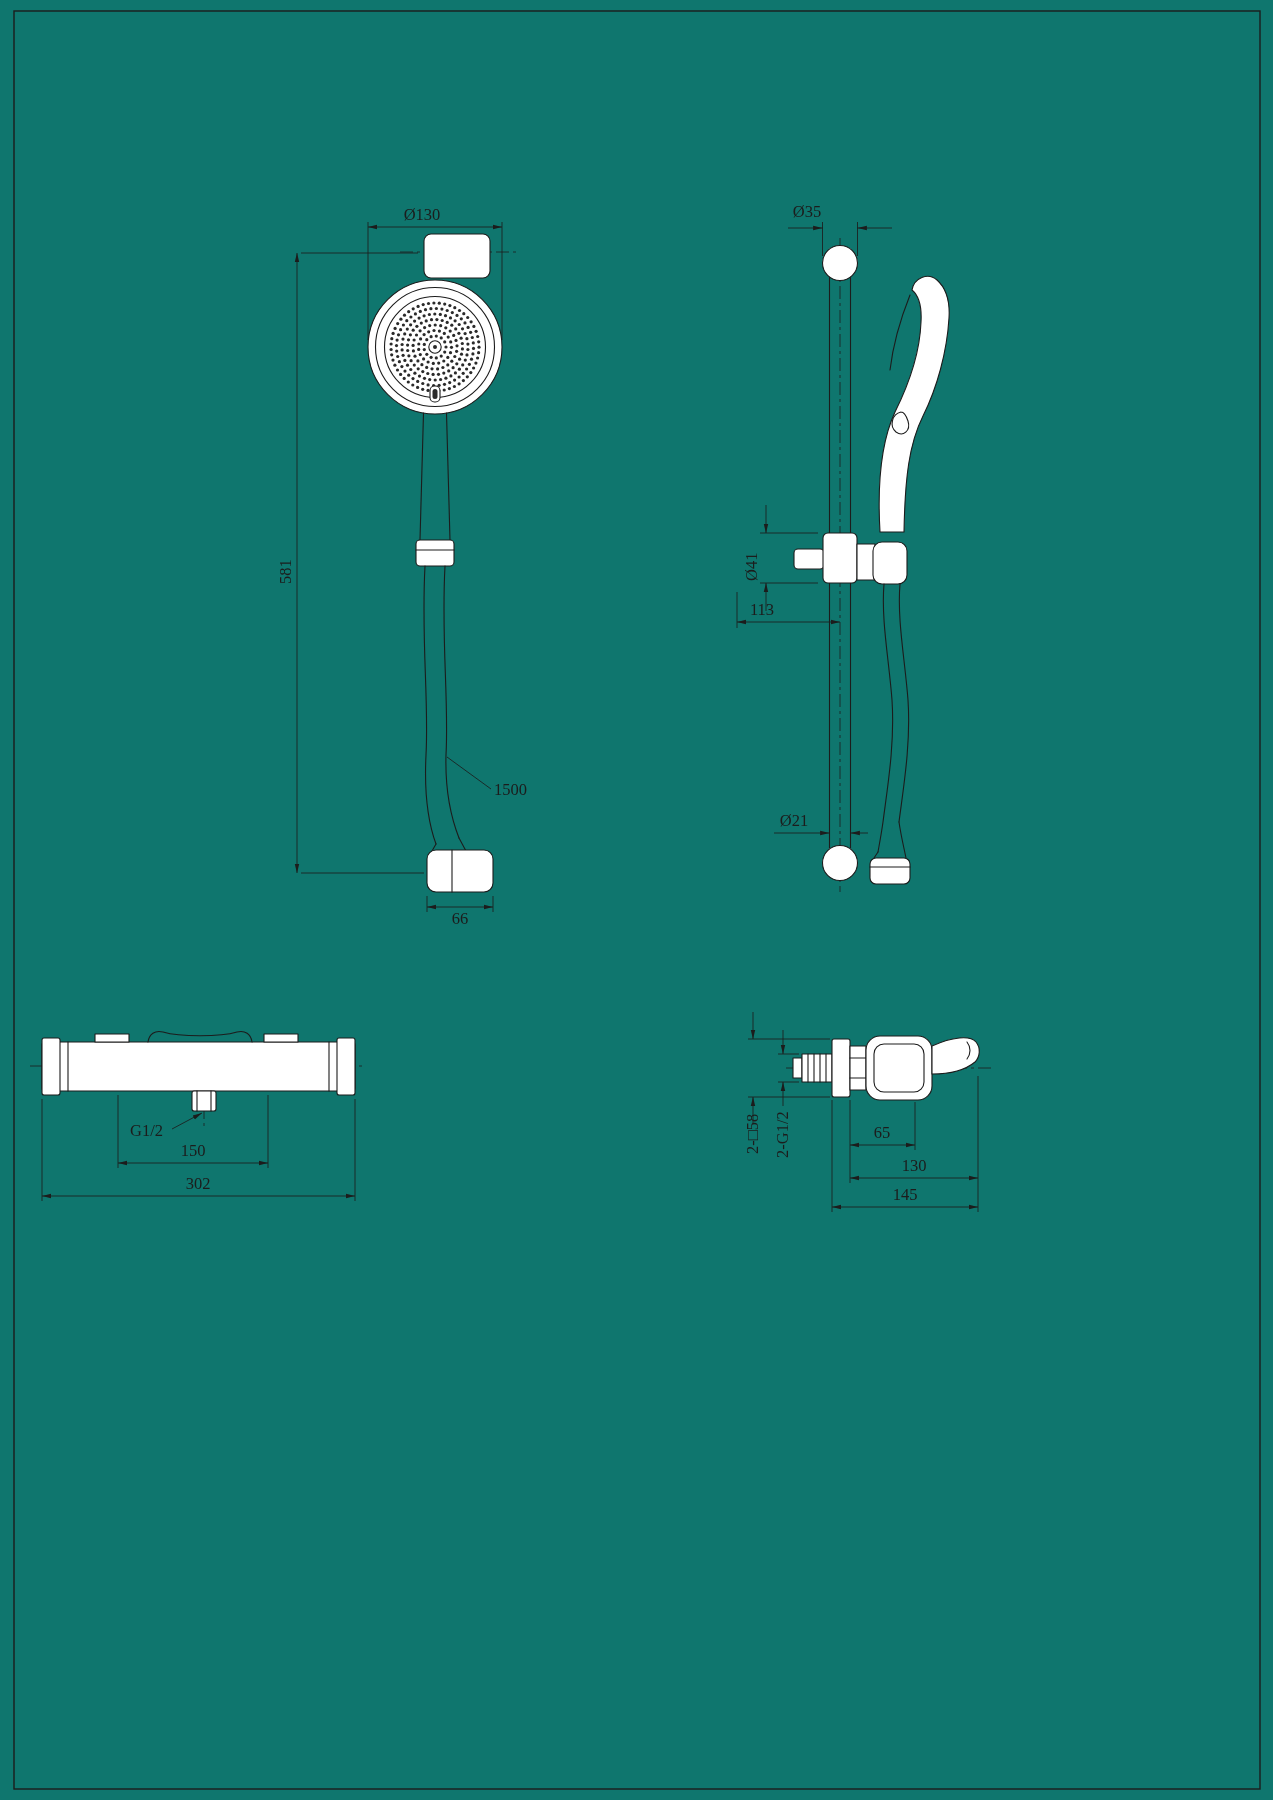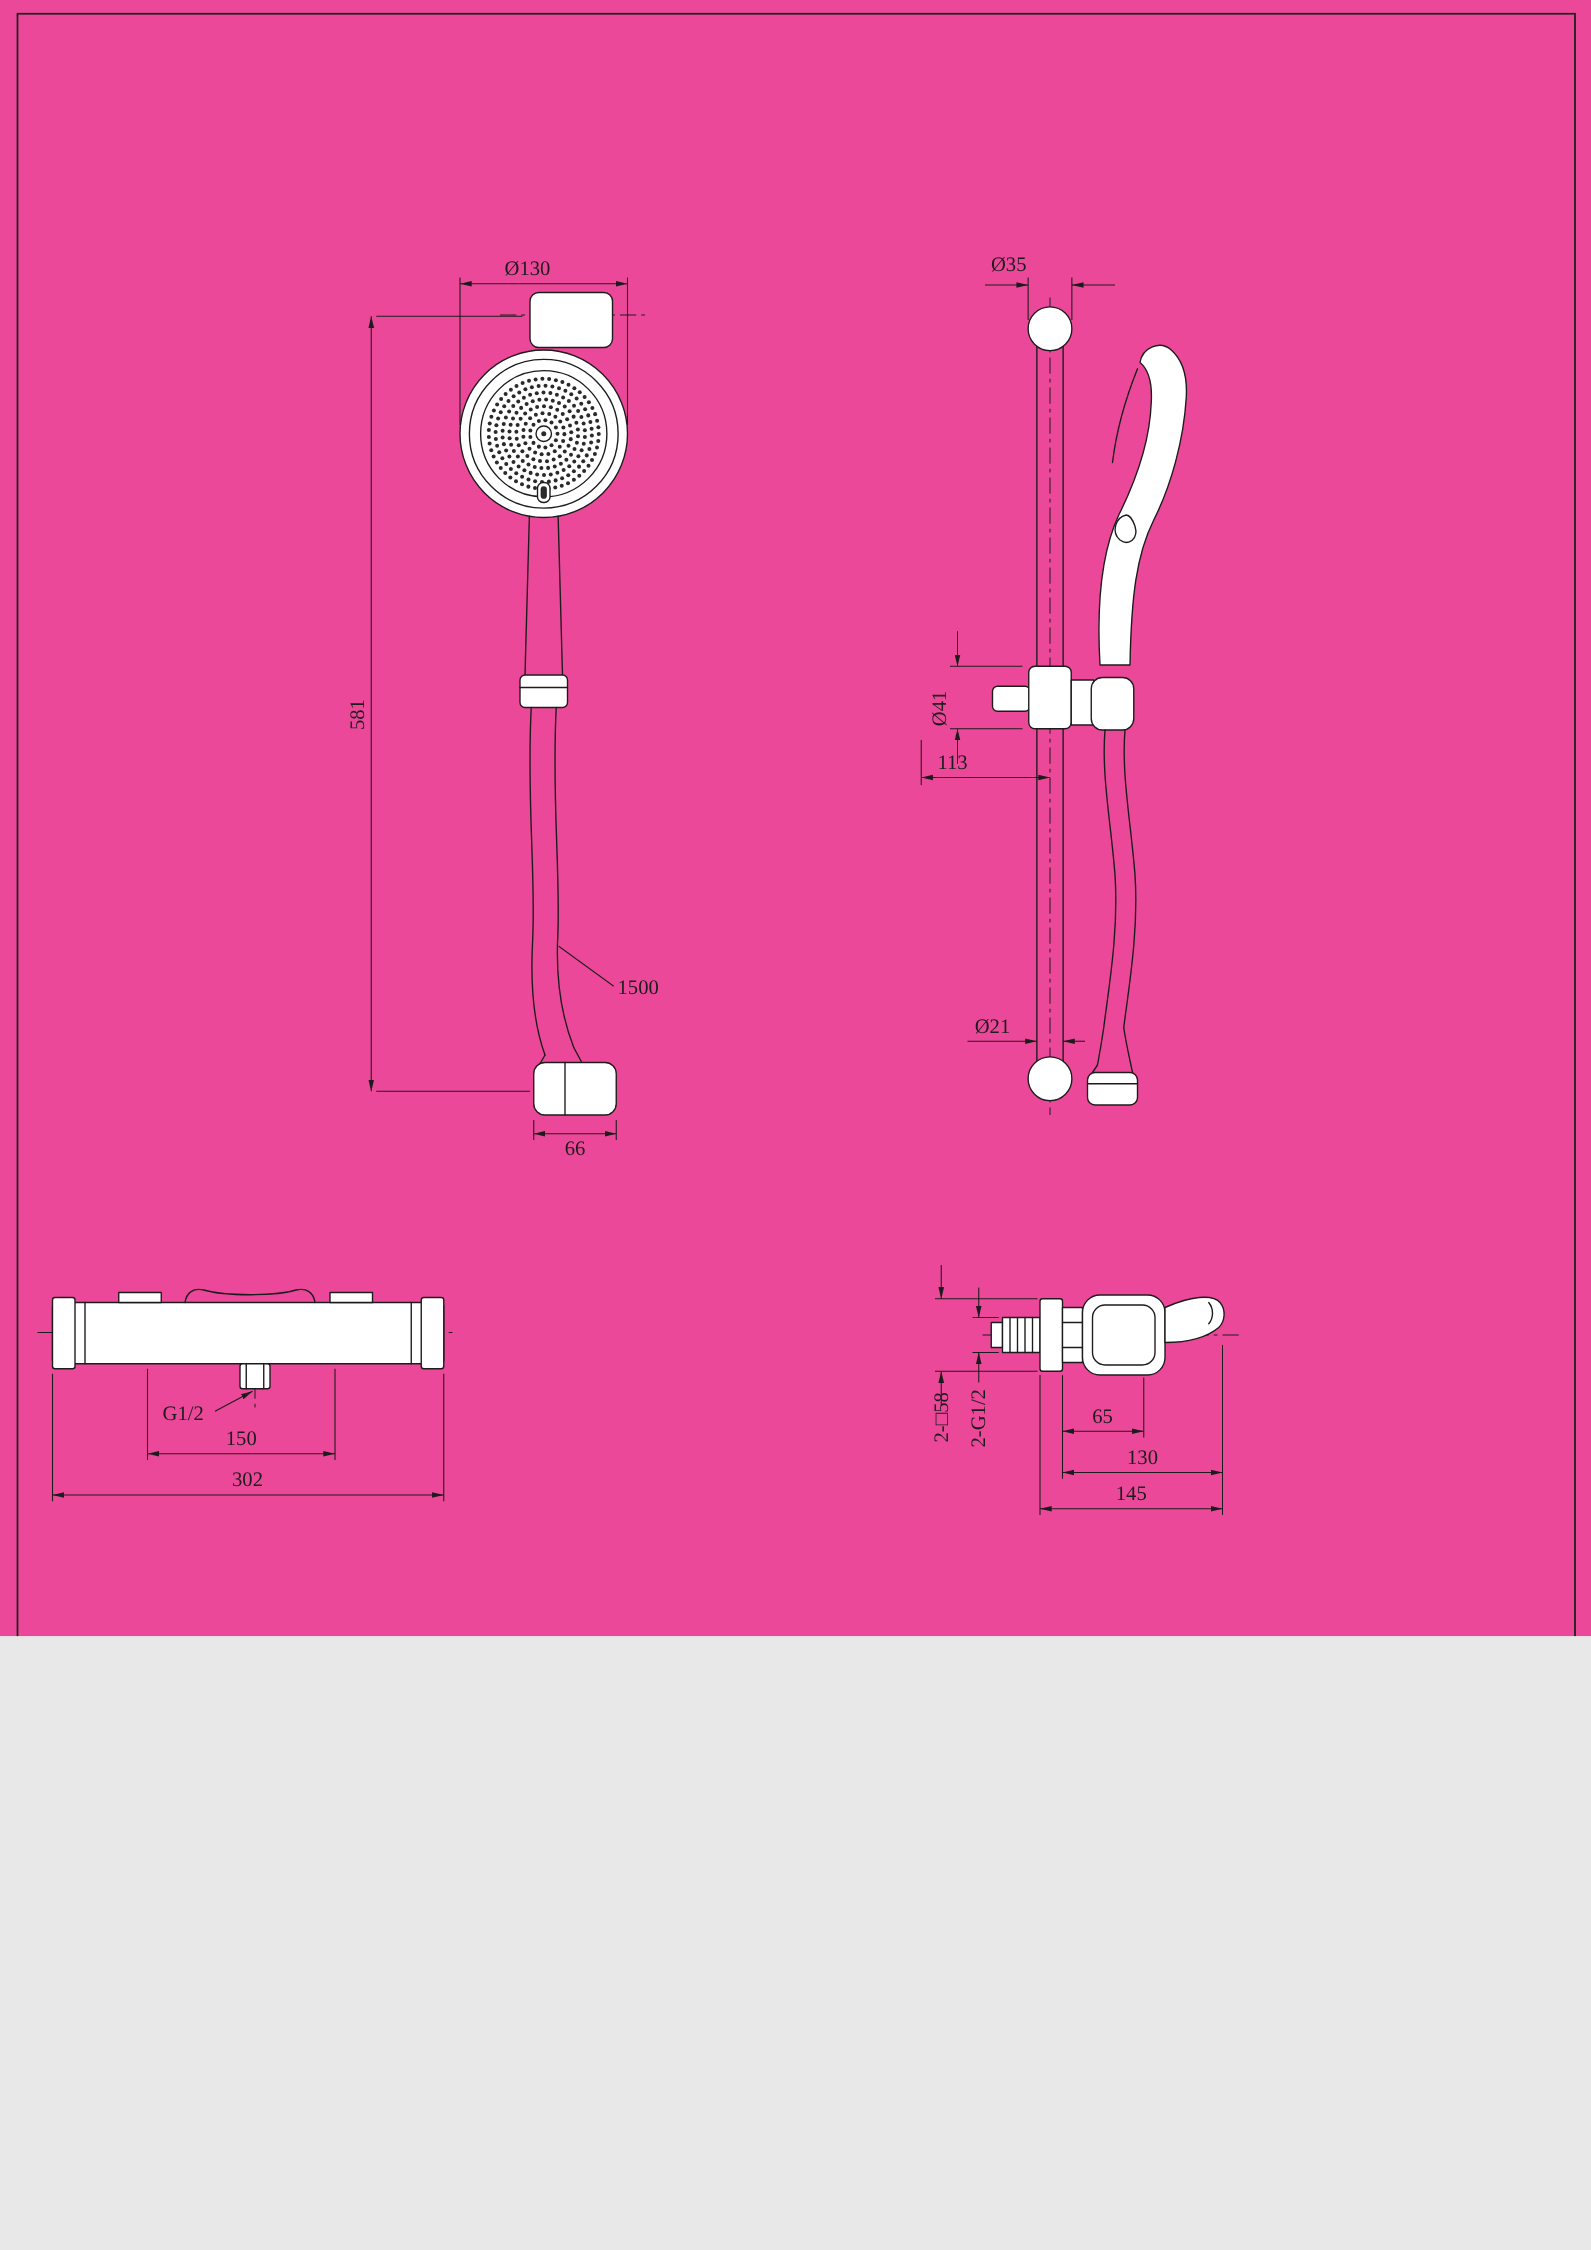"Ø130" .sheet { background: #ec4899 -> #0f766e; height: 1309px -> 1800px }
